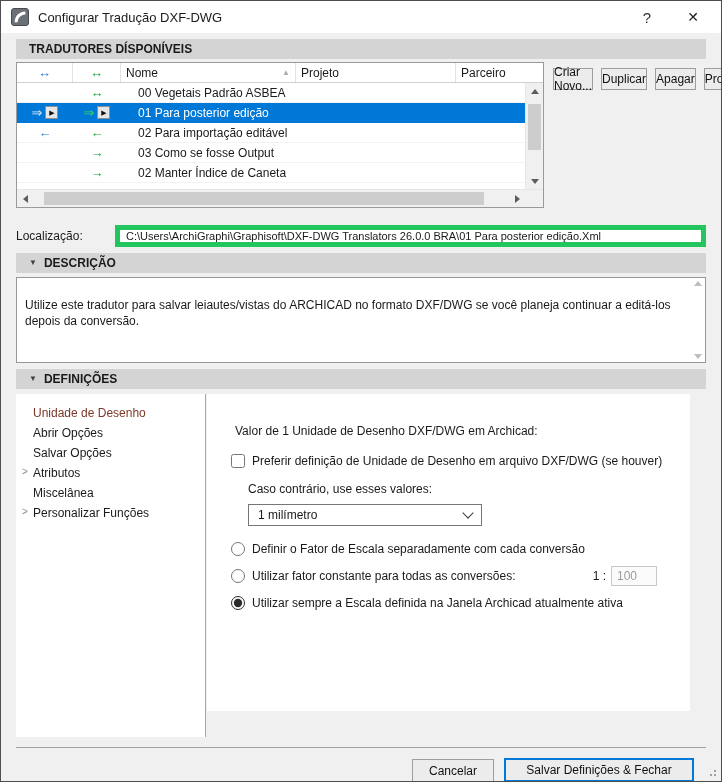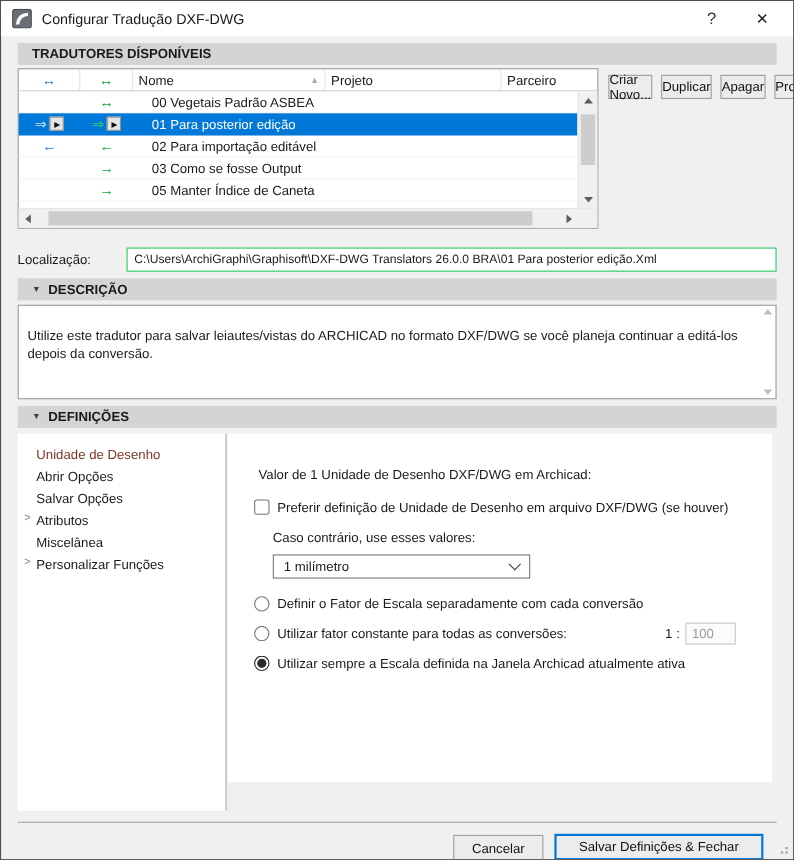"05 Manter Índice de Caneta" span.cname { text: 05 -> 02 }
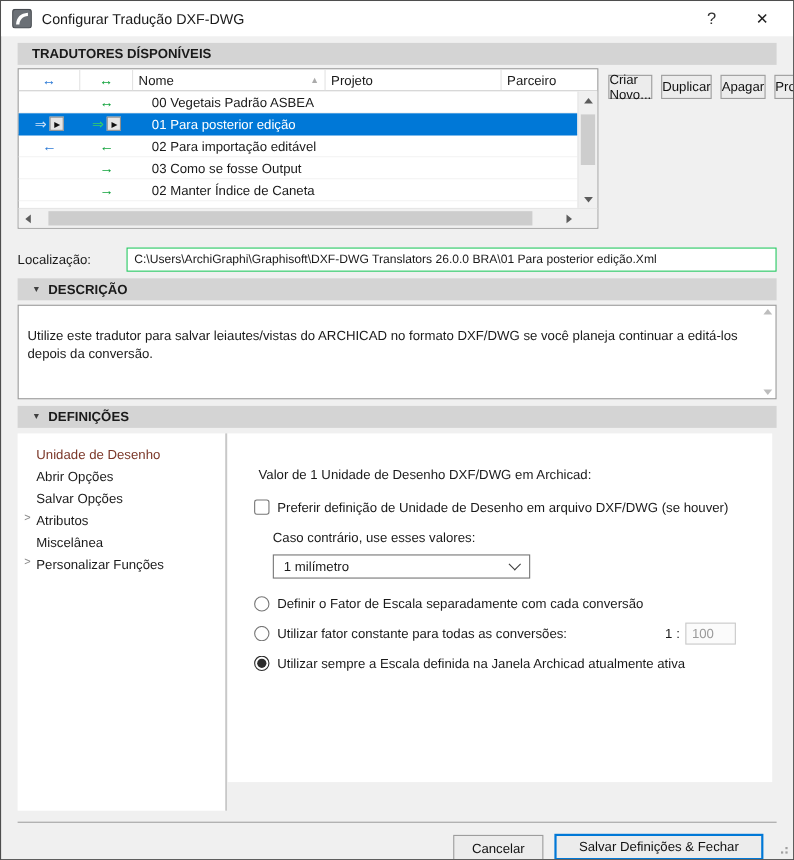"C:\Users\ArchiGraphi\Graphisoft\DXF-DWG" .locrow input { border: 1px solid #22c55e -> 5px solid #22c55e }
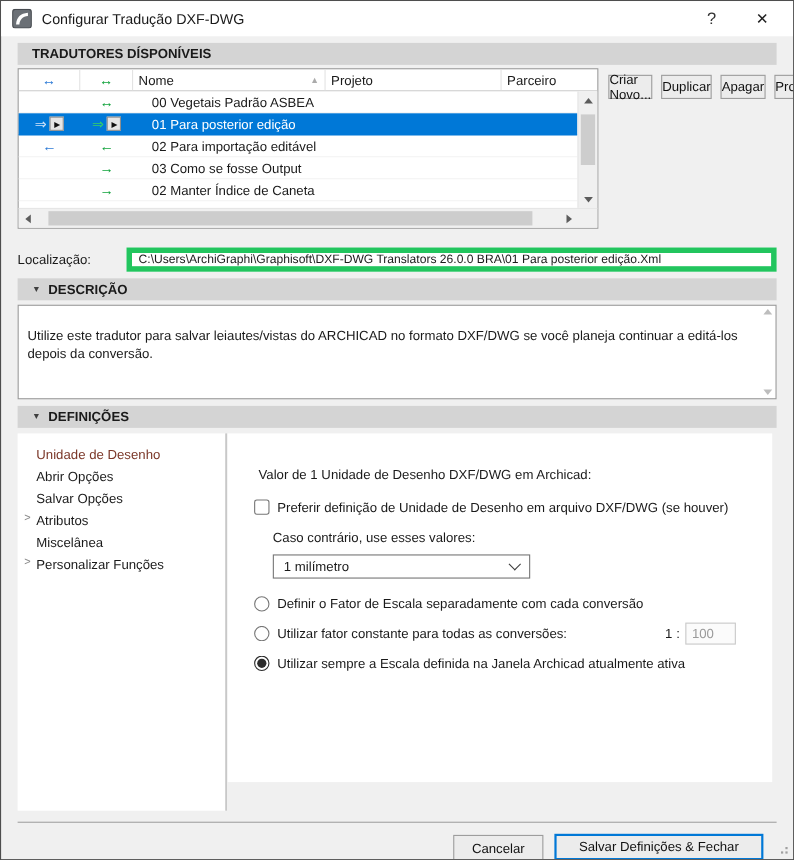"Valor de 1 Unidade de" .content { right: 4px -> 16px }
